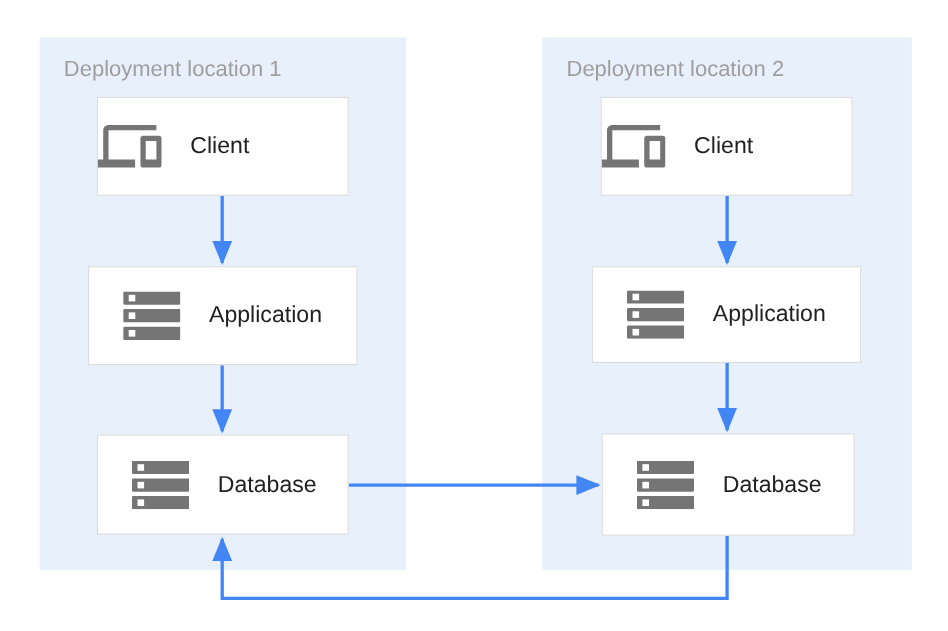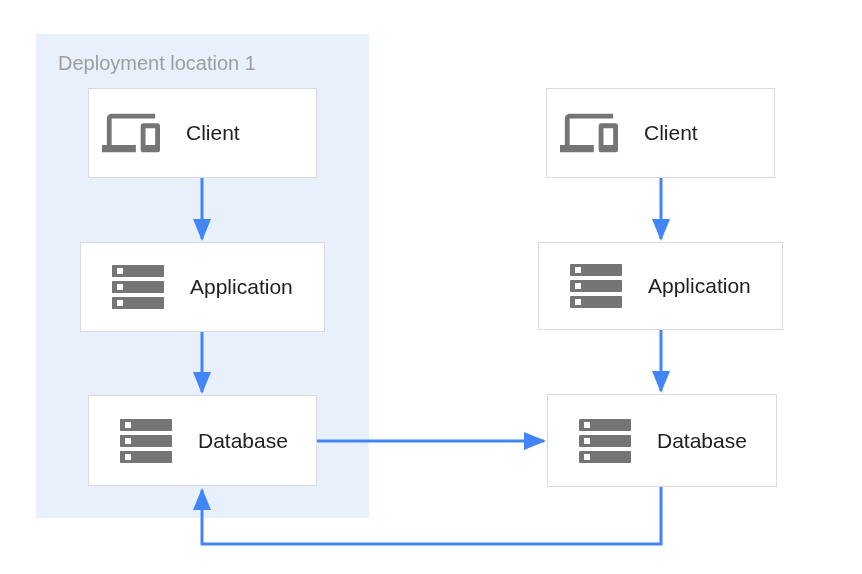"Deployment location 2" section.panel { html: none -> <section> <div>Deployment location 2</div> </section> }
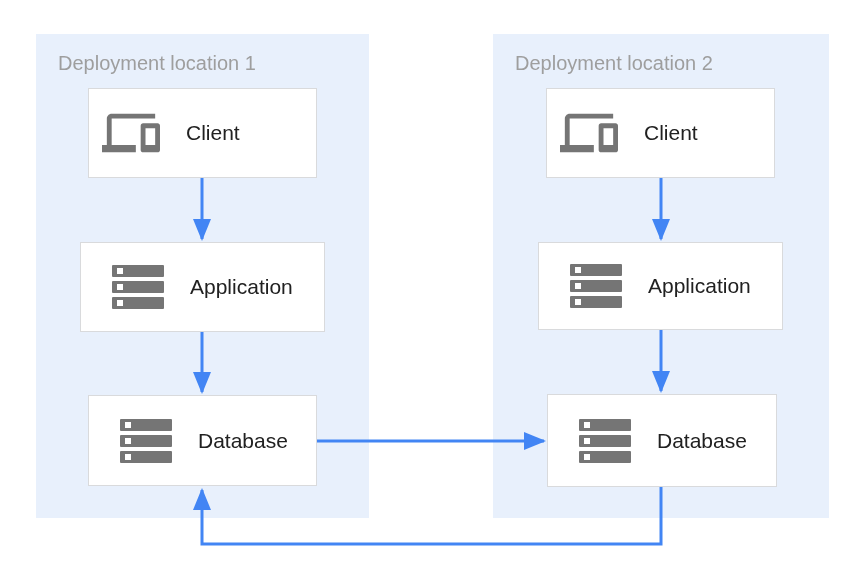"Client" .node-client { padding-left: 13px -> none }
